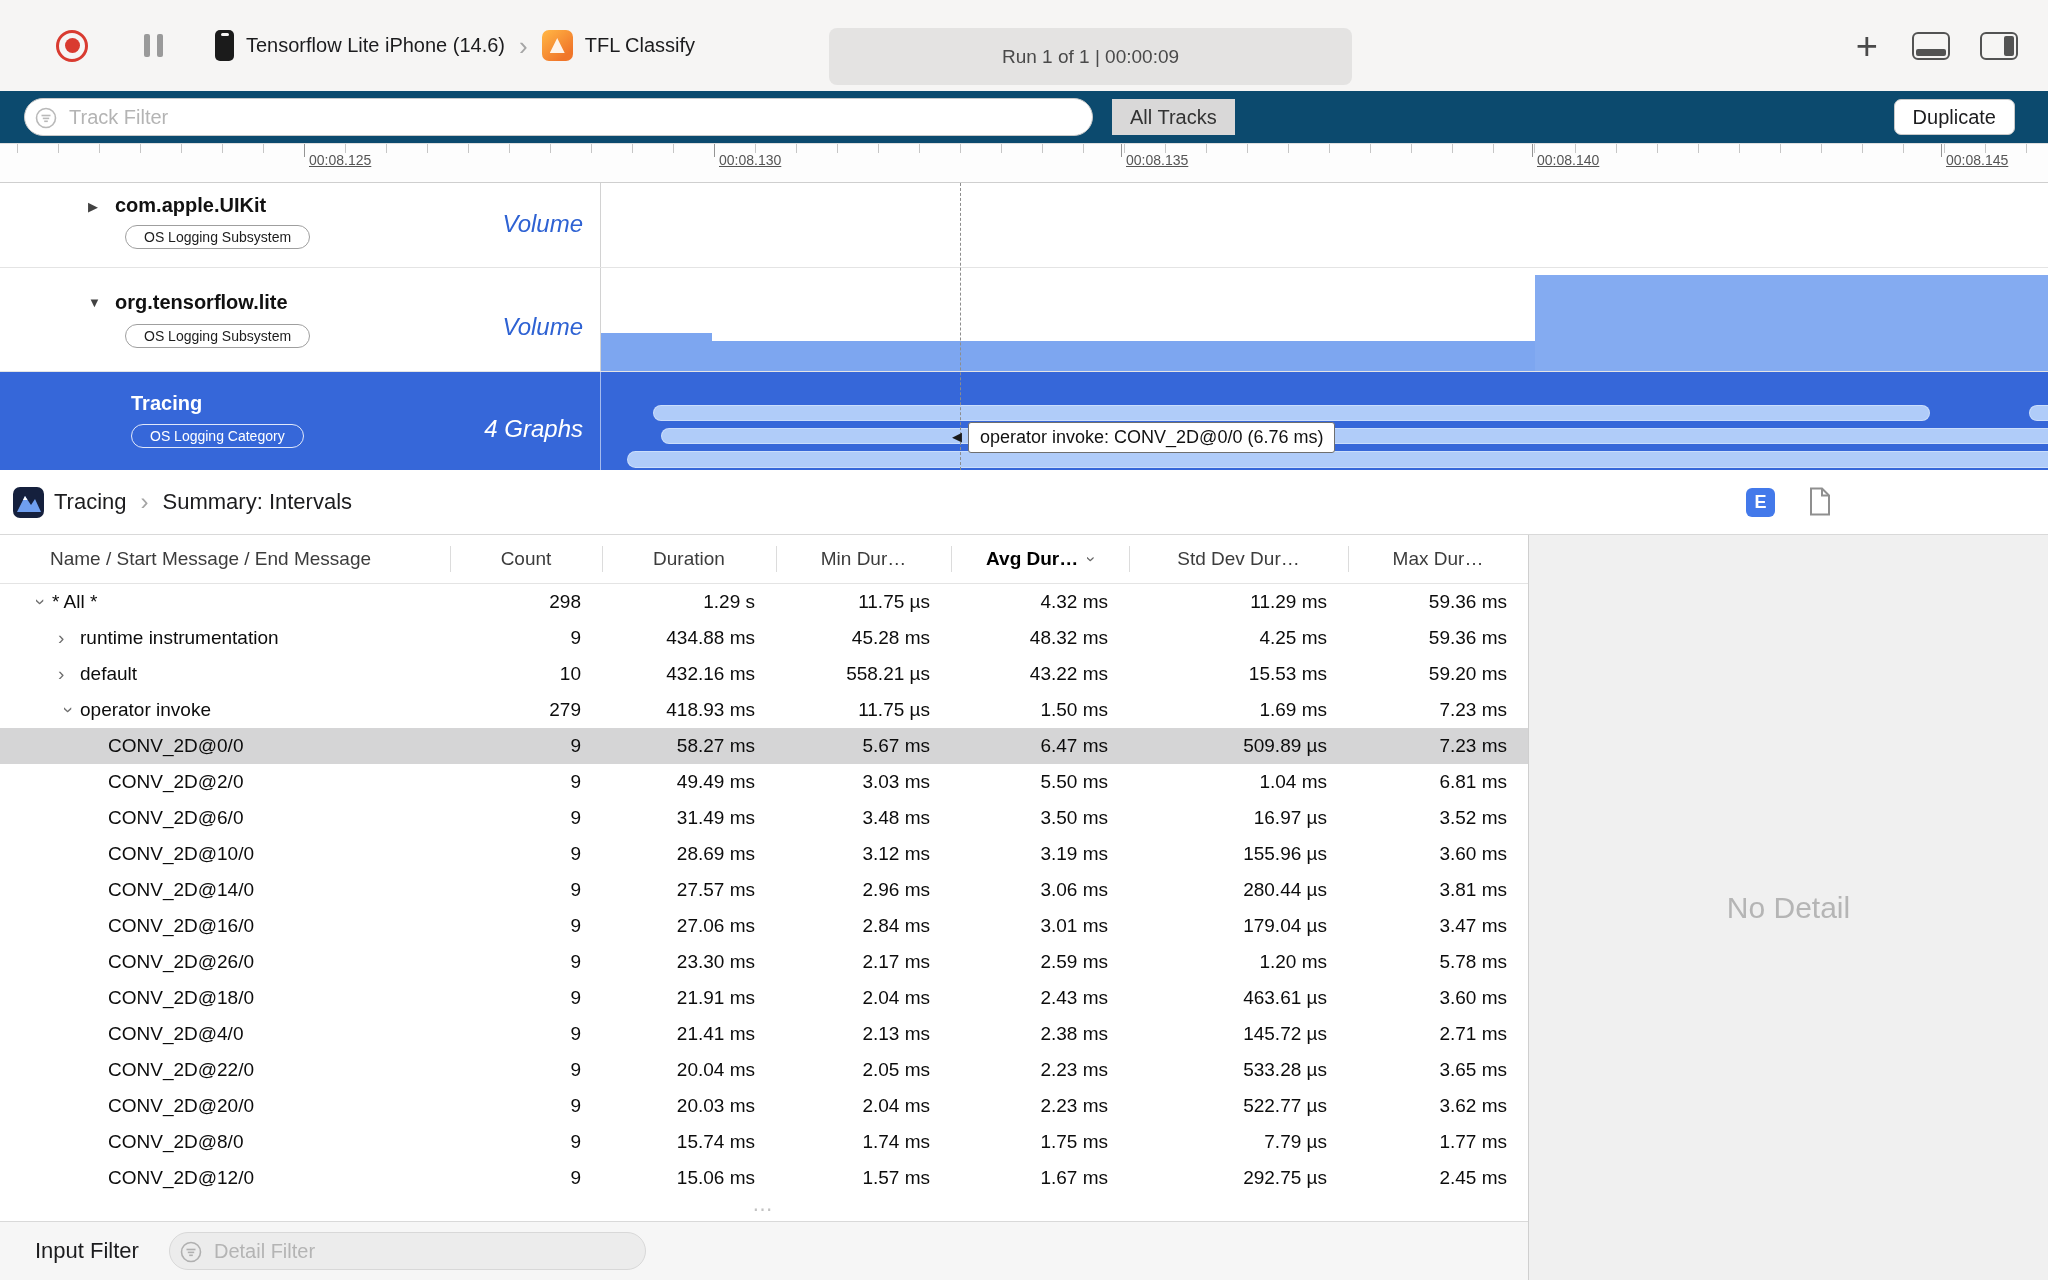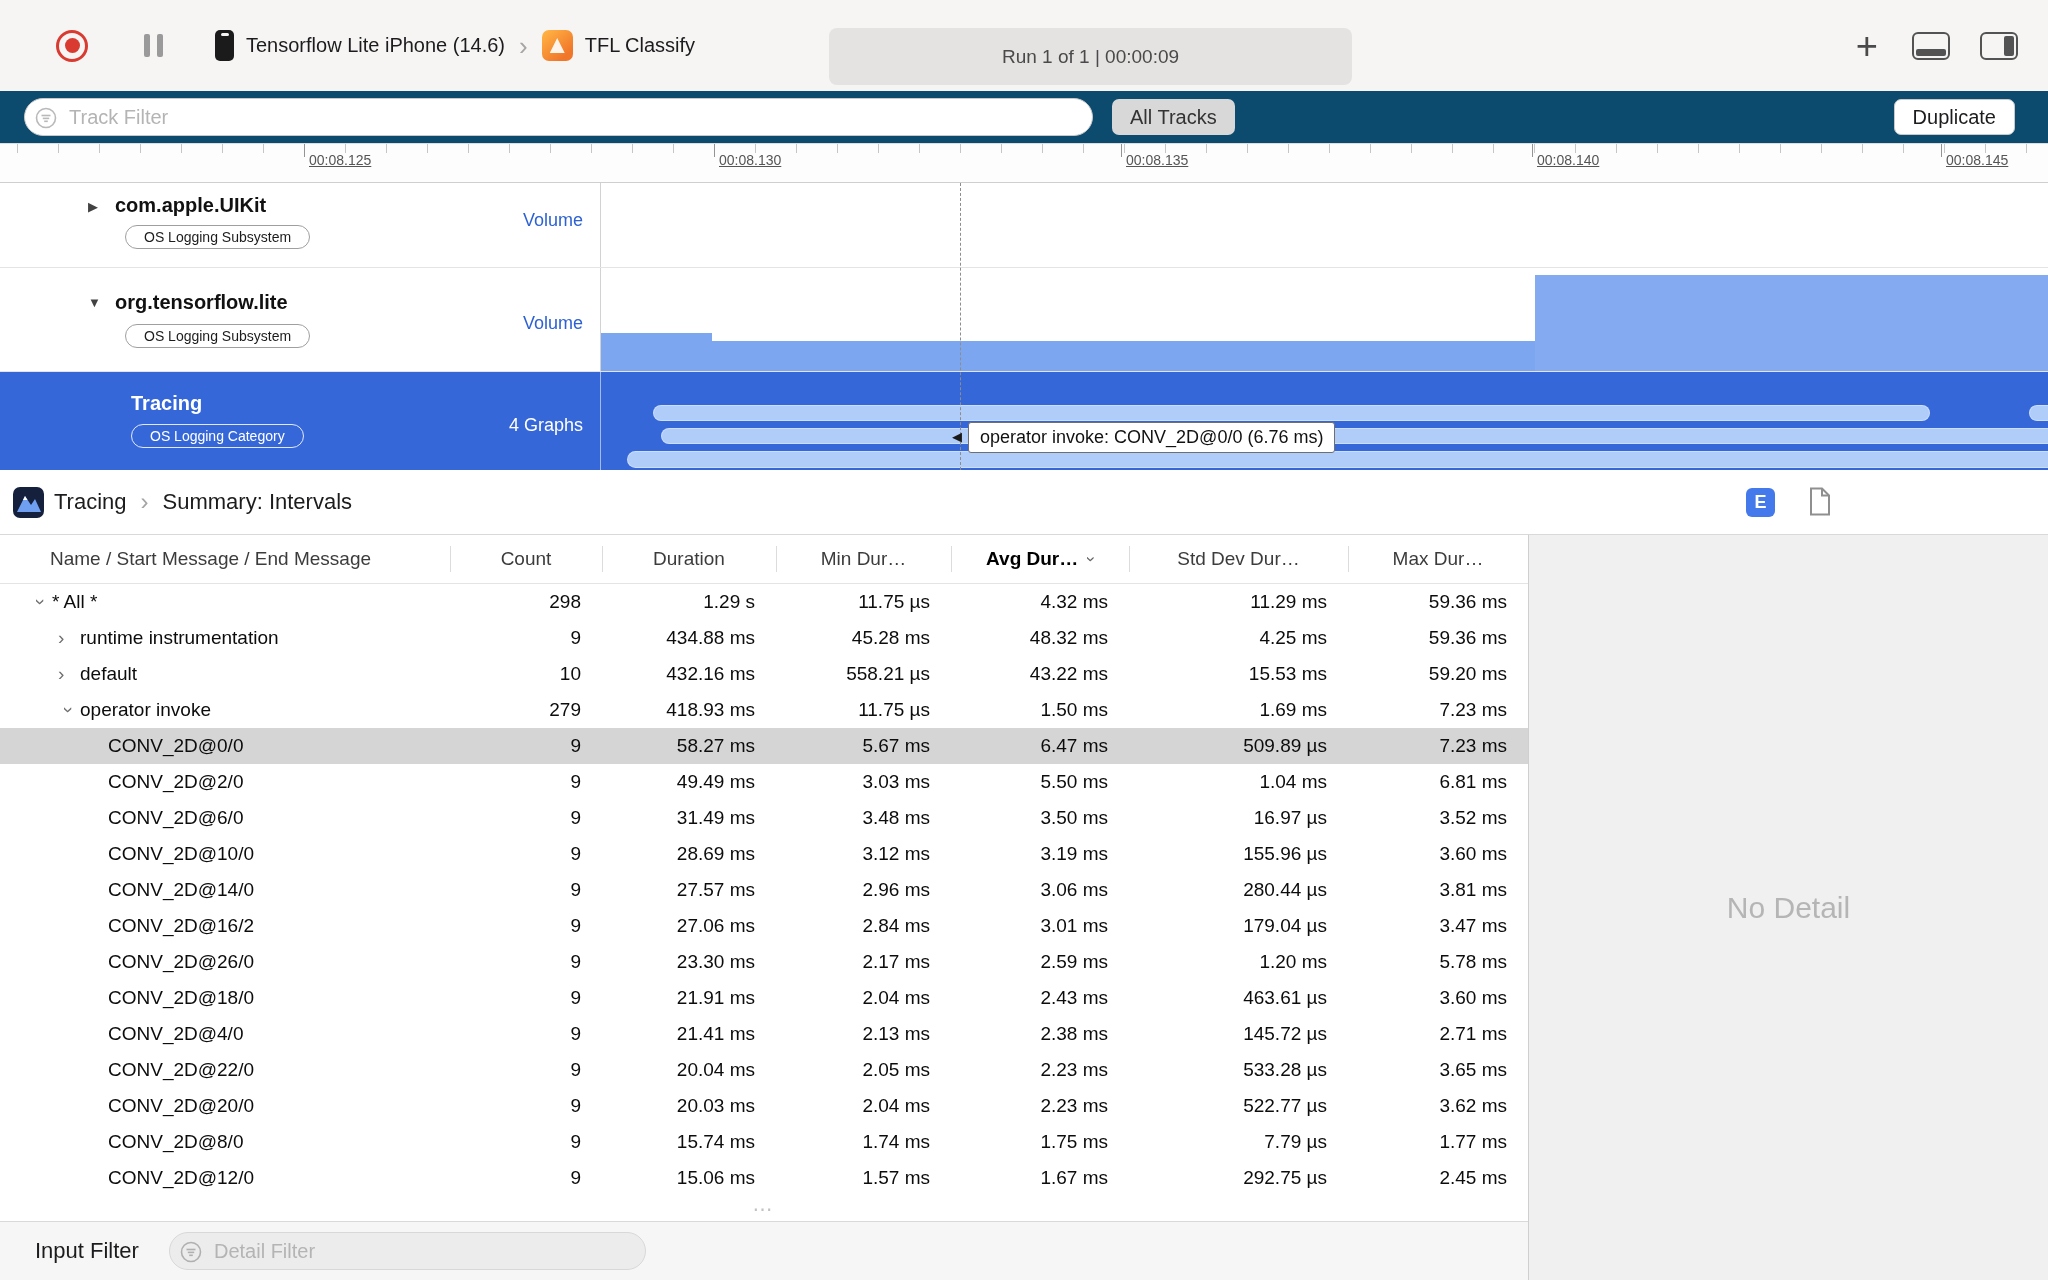"All Tracks" .alltracks-btn { border-radius: 7px -> 0 }
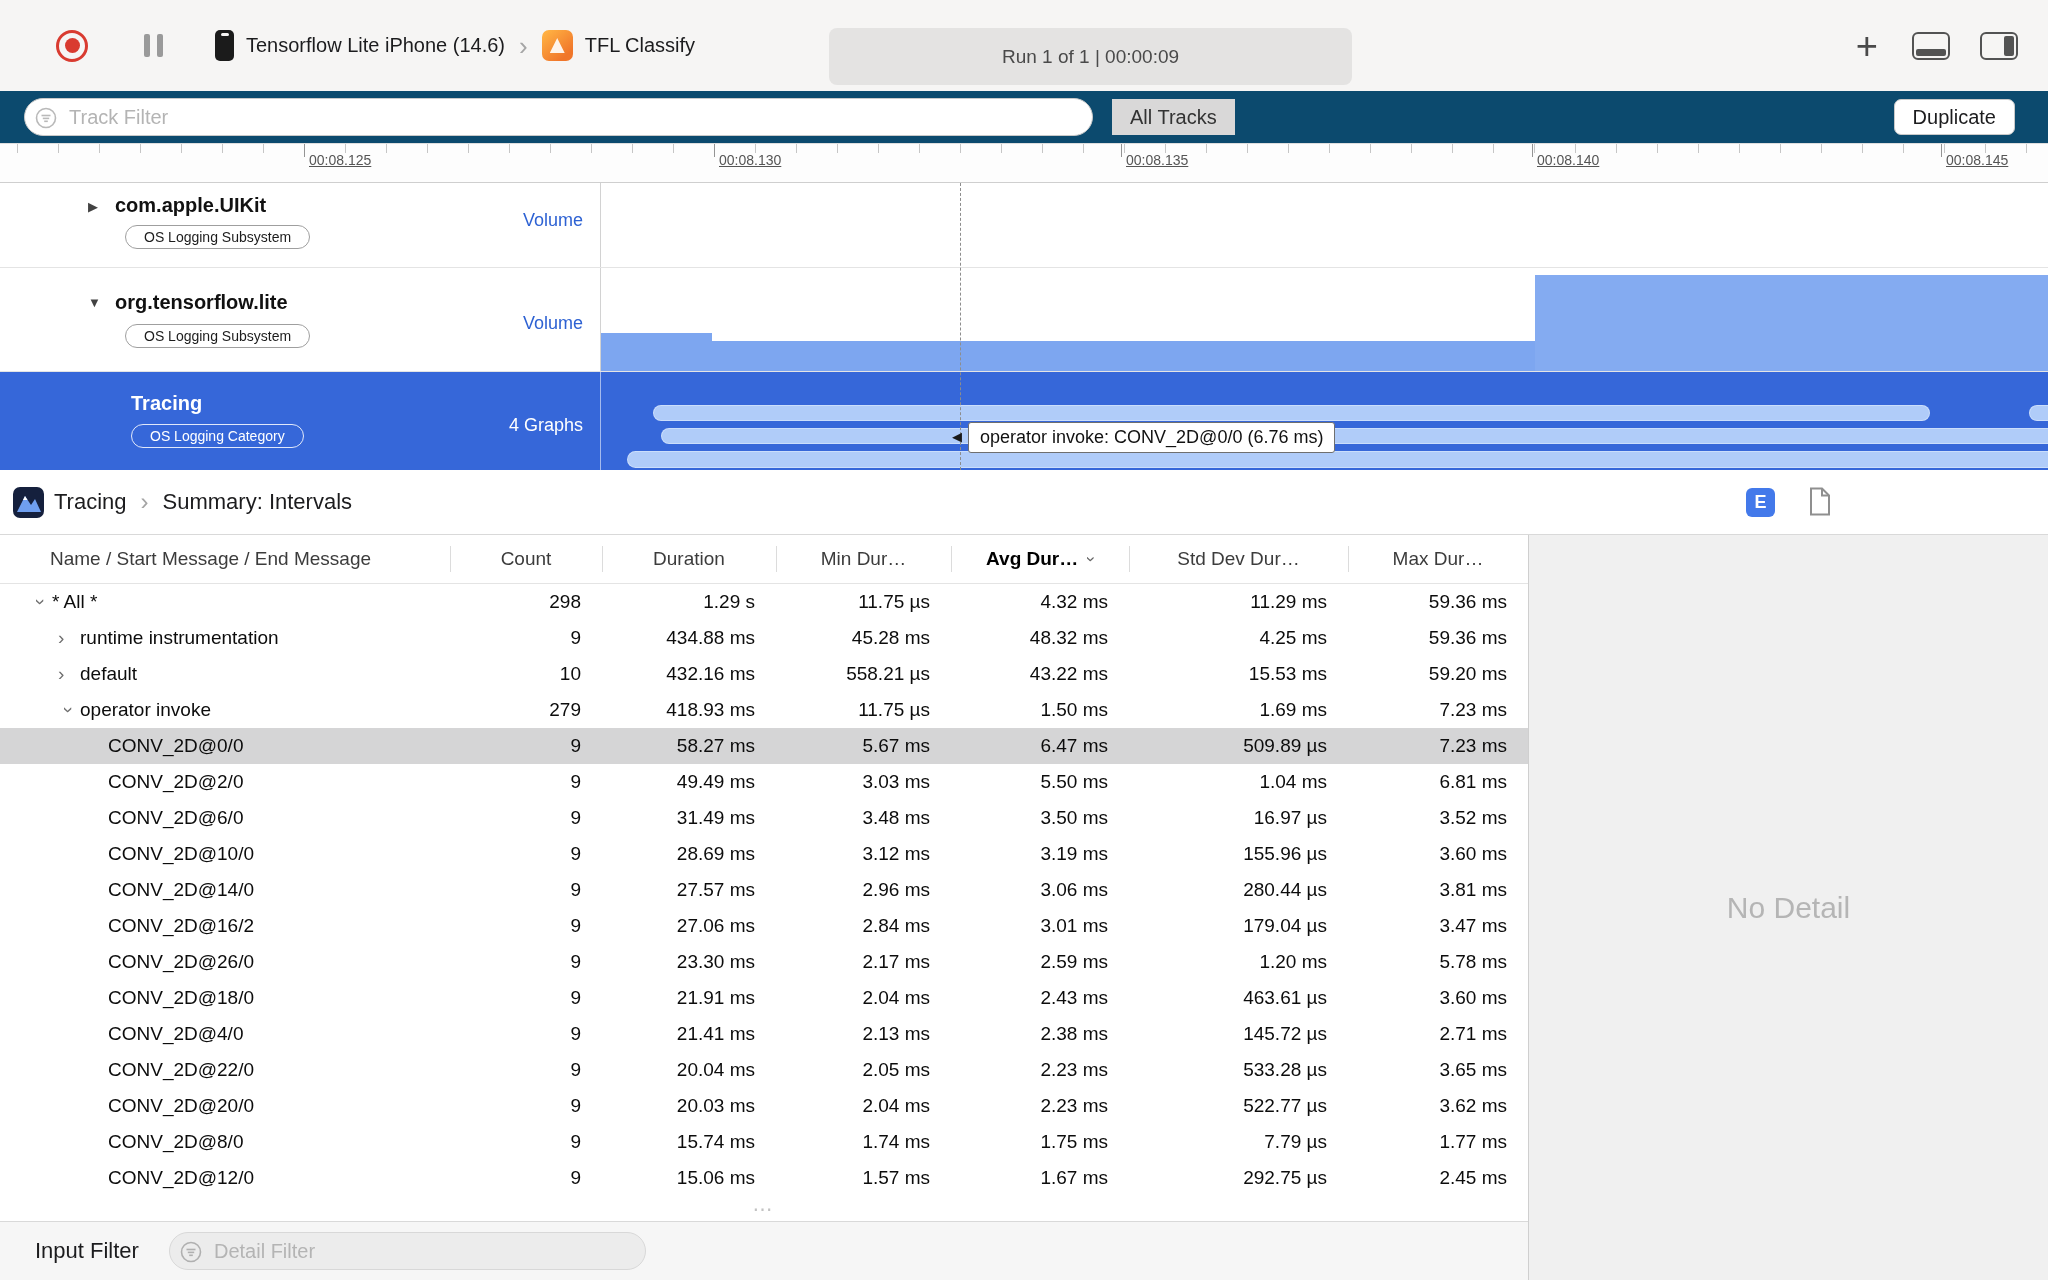"Volume" .tmeta { font-size: 18px -> 24px; font-style: none -> italic }
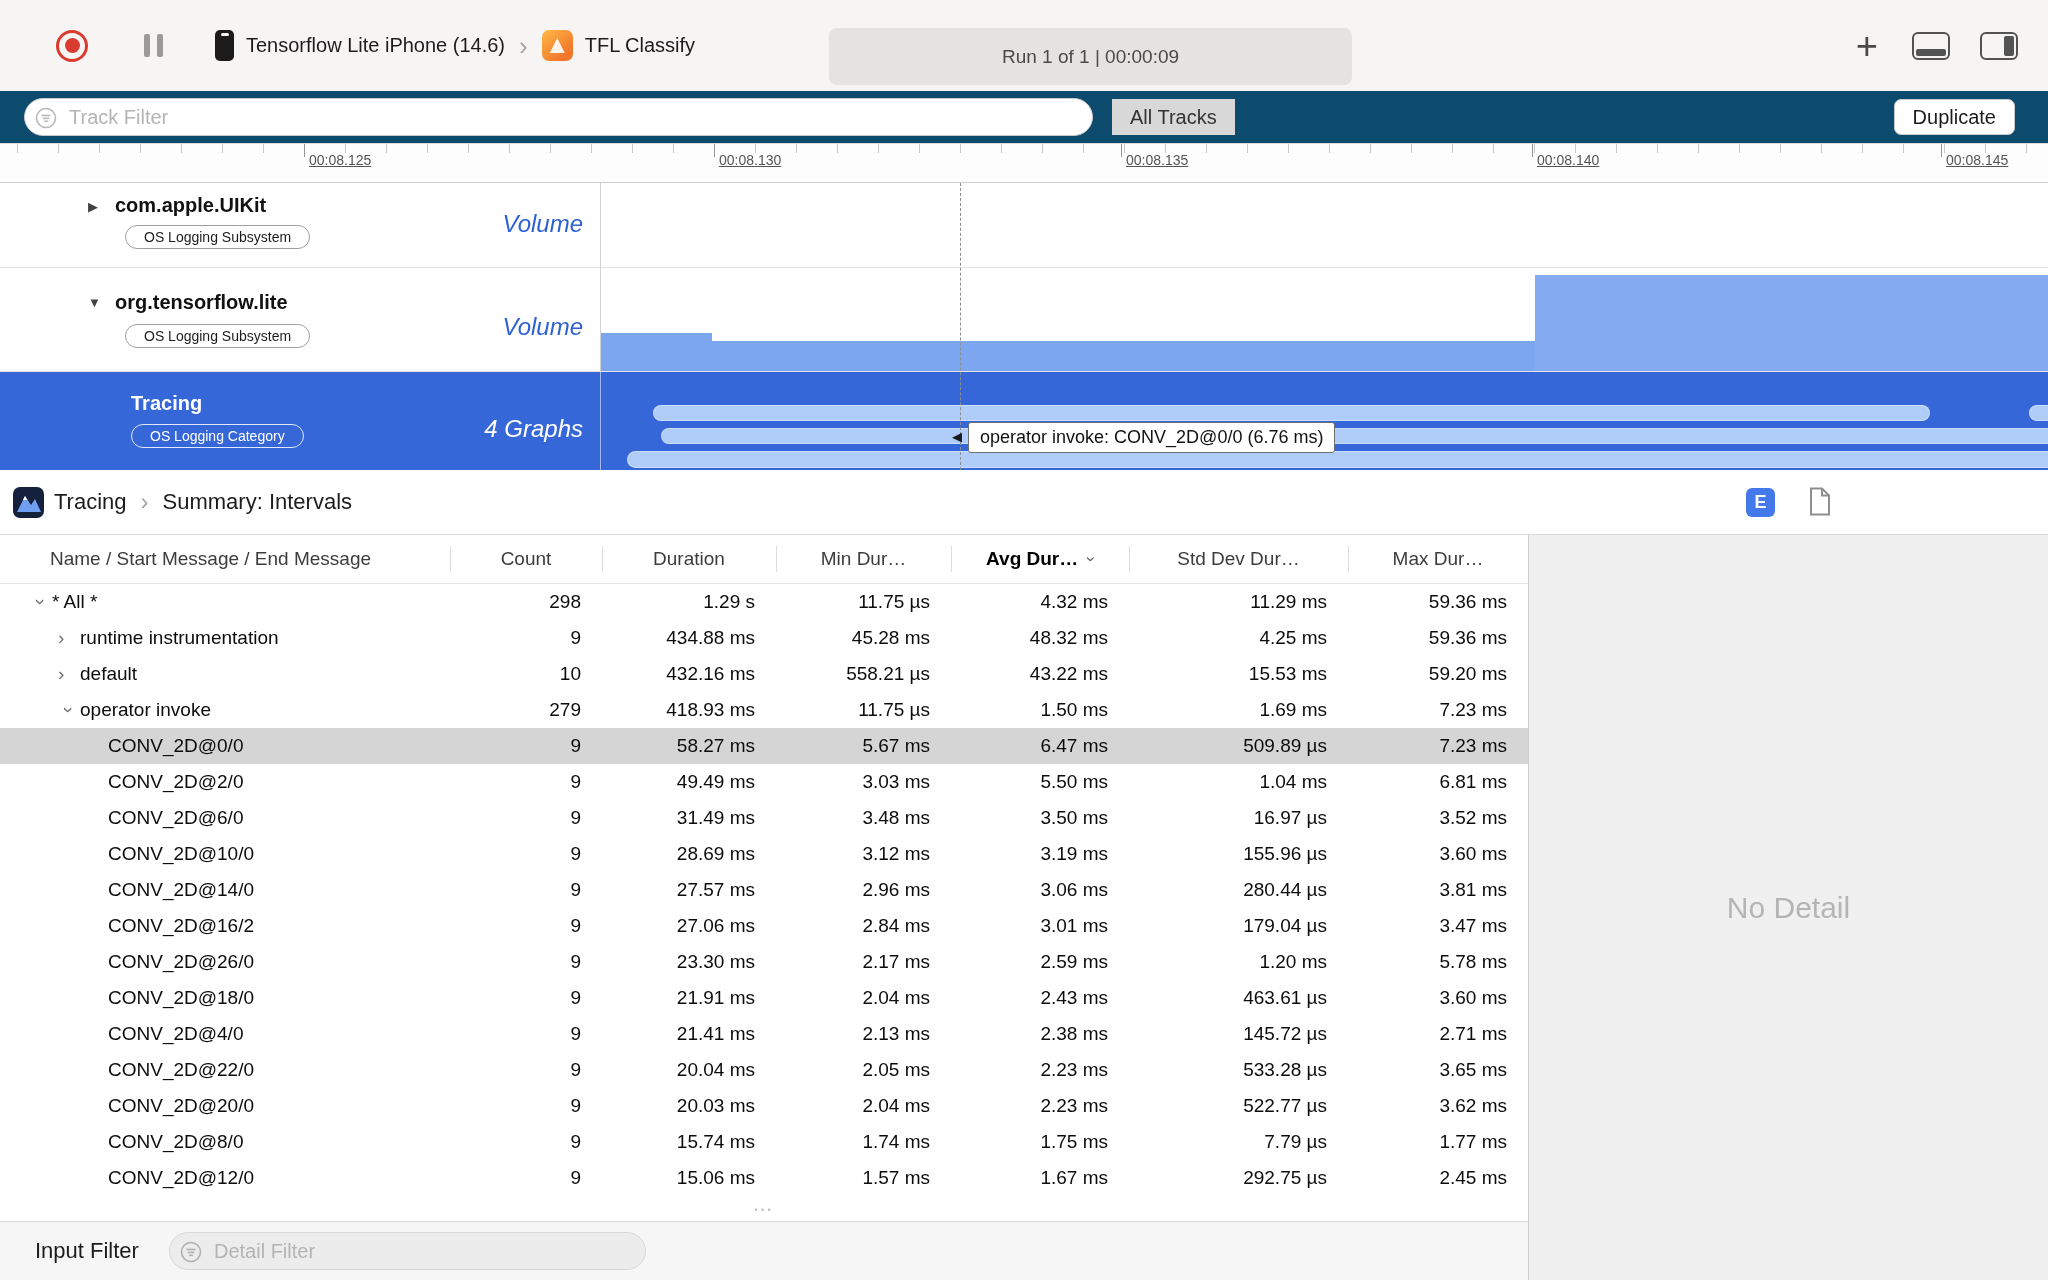"CONV_2D@16/2" span { text: 2D@16/2 -> 2D@16/0 }
